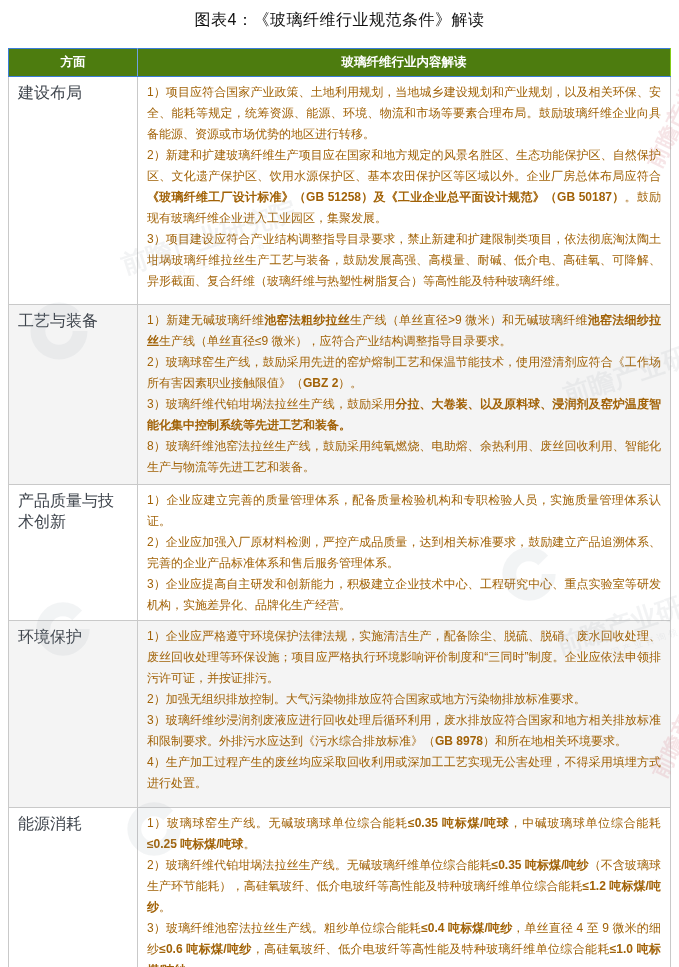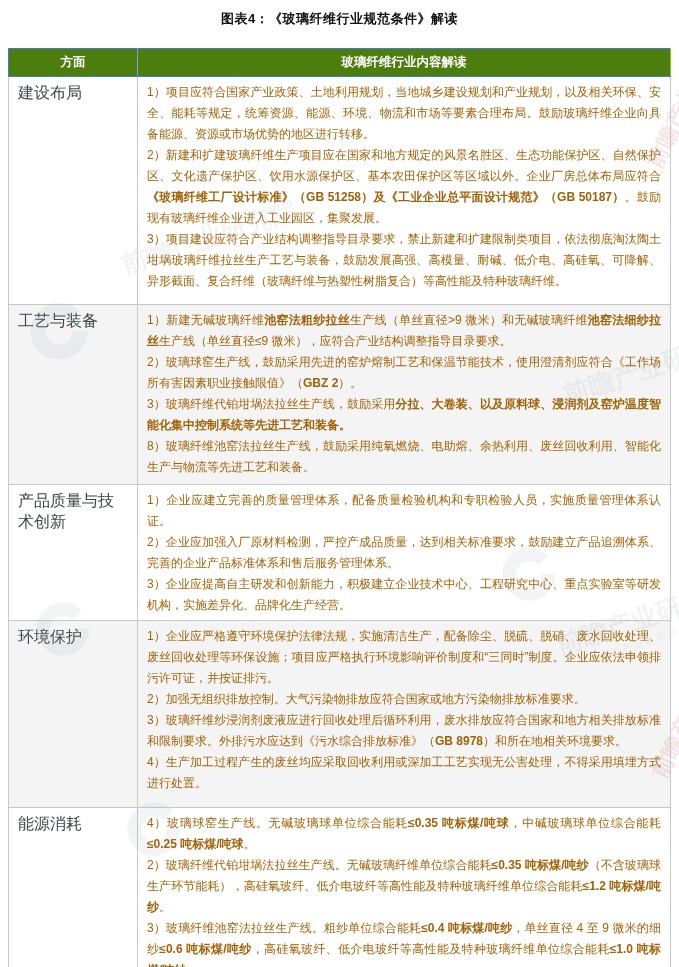"图表4：《玻璃纤维行业规范条件》解读" .page-title { font-size: 13px -> 16px; font-weight: bold -> normal }
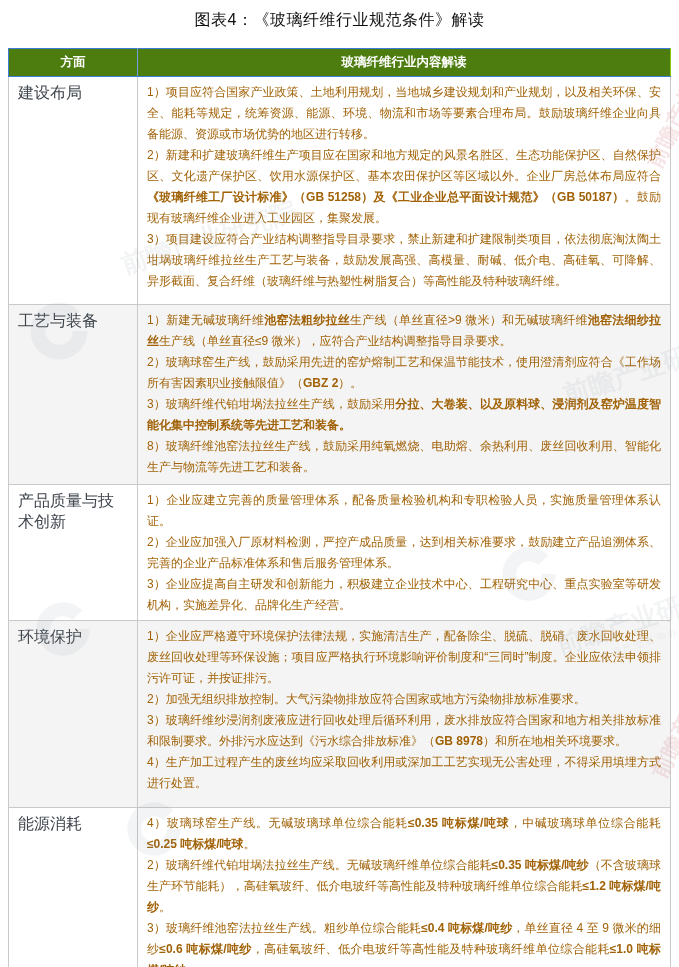"4）玻璃球窑生产线。无碱玻璃球单位综合能耗" span { text: 4 -> 1 }
